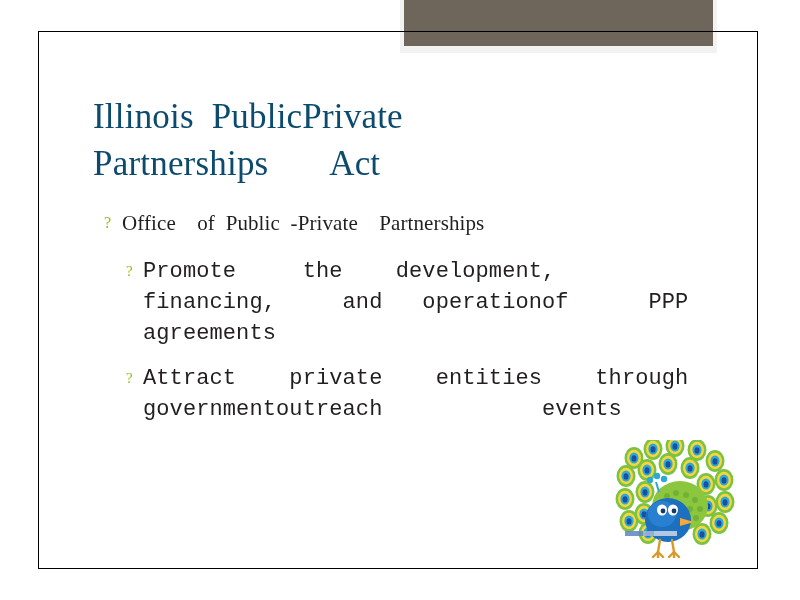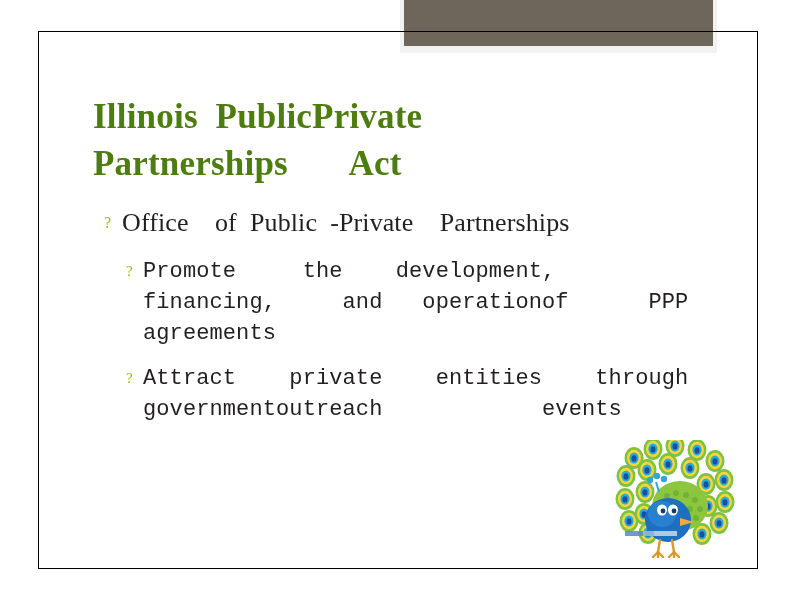"Illinois PublicPrivate" #slide-title { color: #4d7c0f -> #0c4a6e; font-weight: bold -> none }
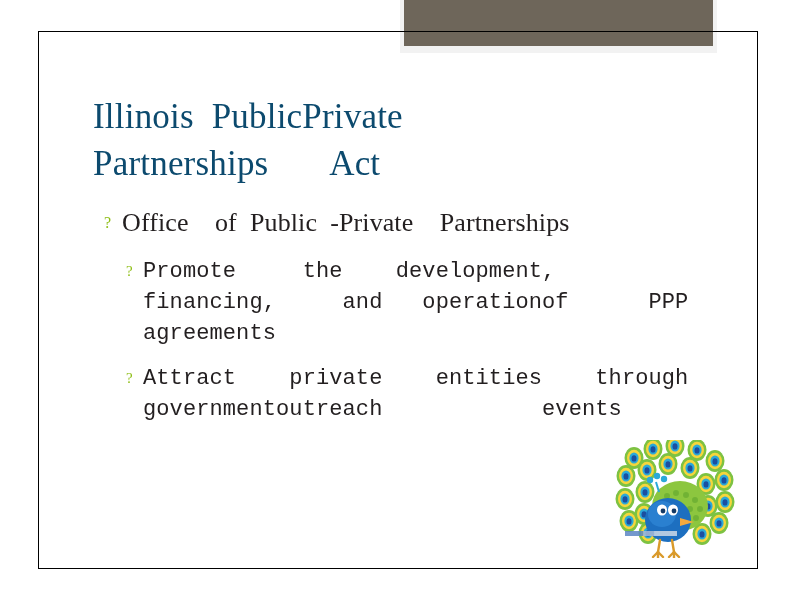"Office of Public -Private Partnerships" .level1 .bullet-text { font-size: 26px -> 21px }
